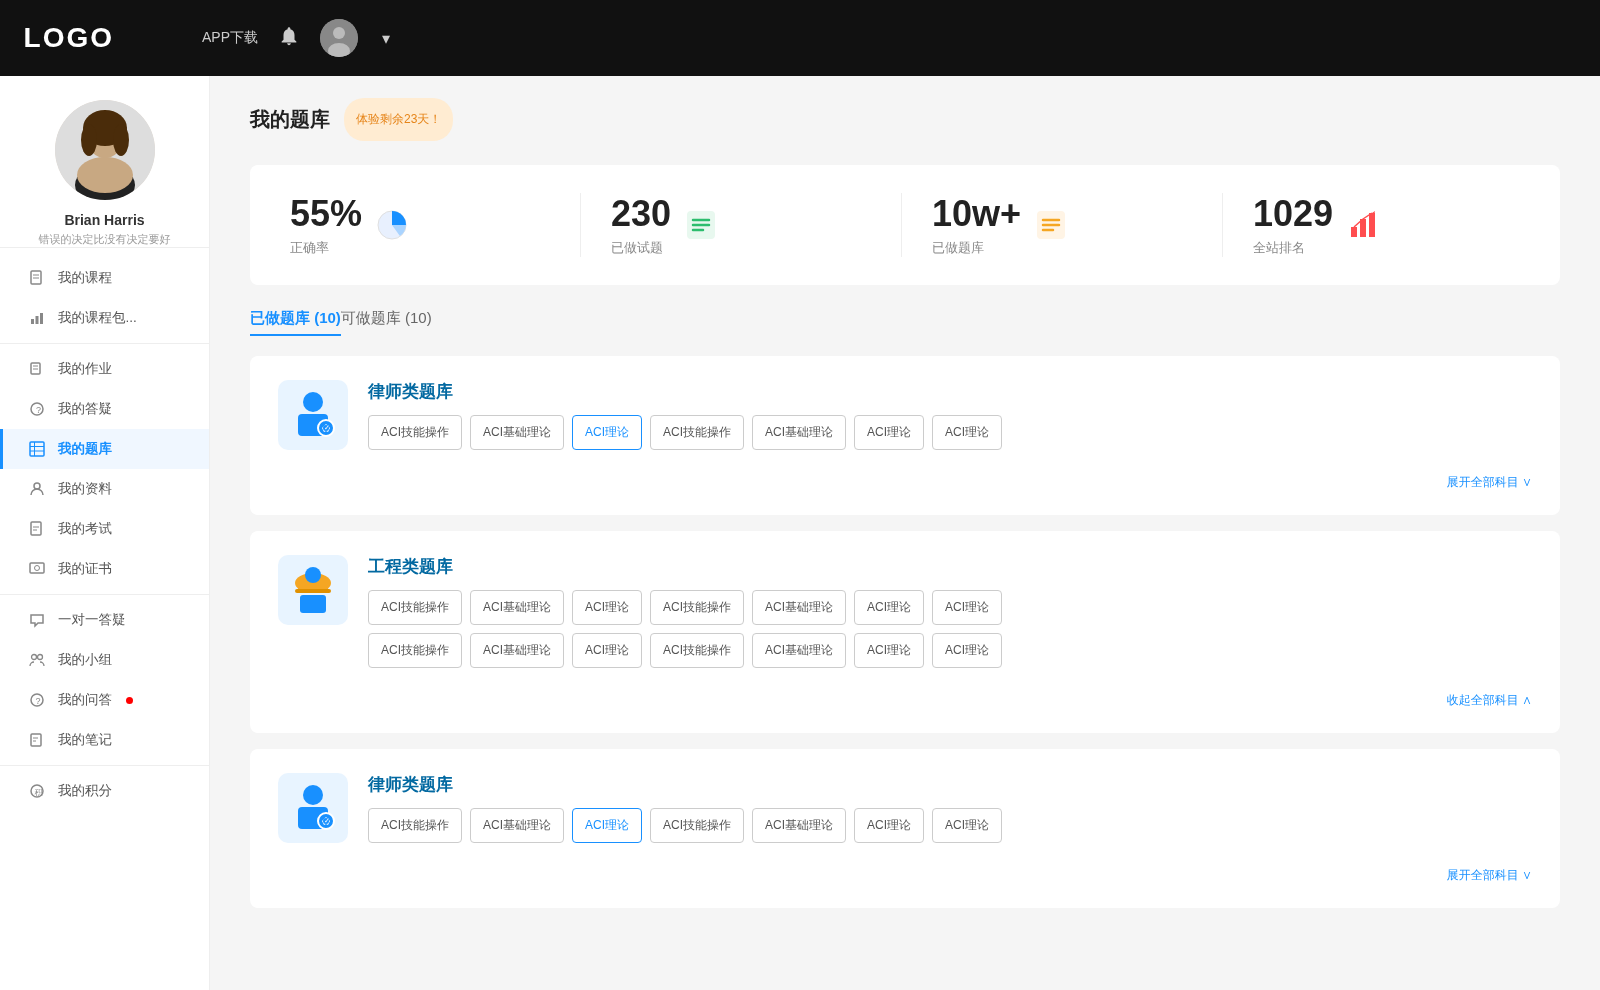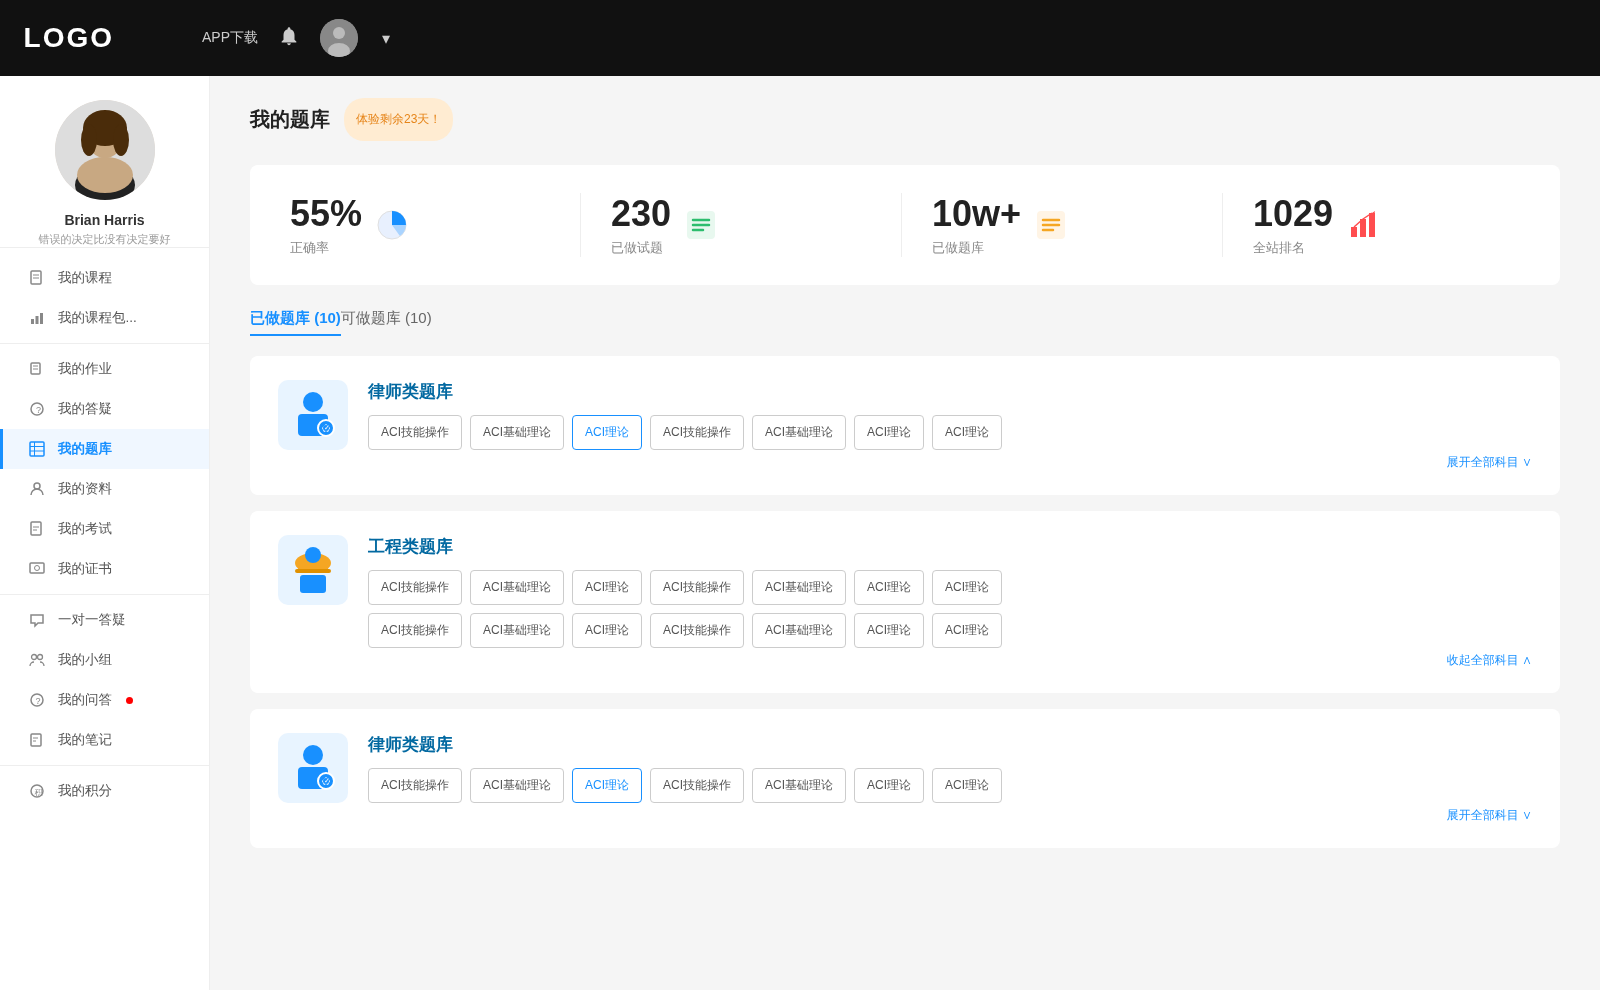"展开全部科目 ∨" .qbank-footer { margin-top: 4px -> 24px }
